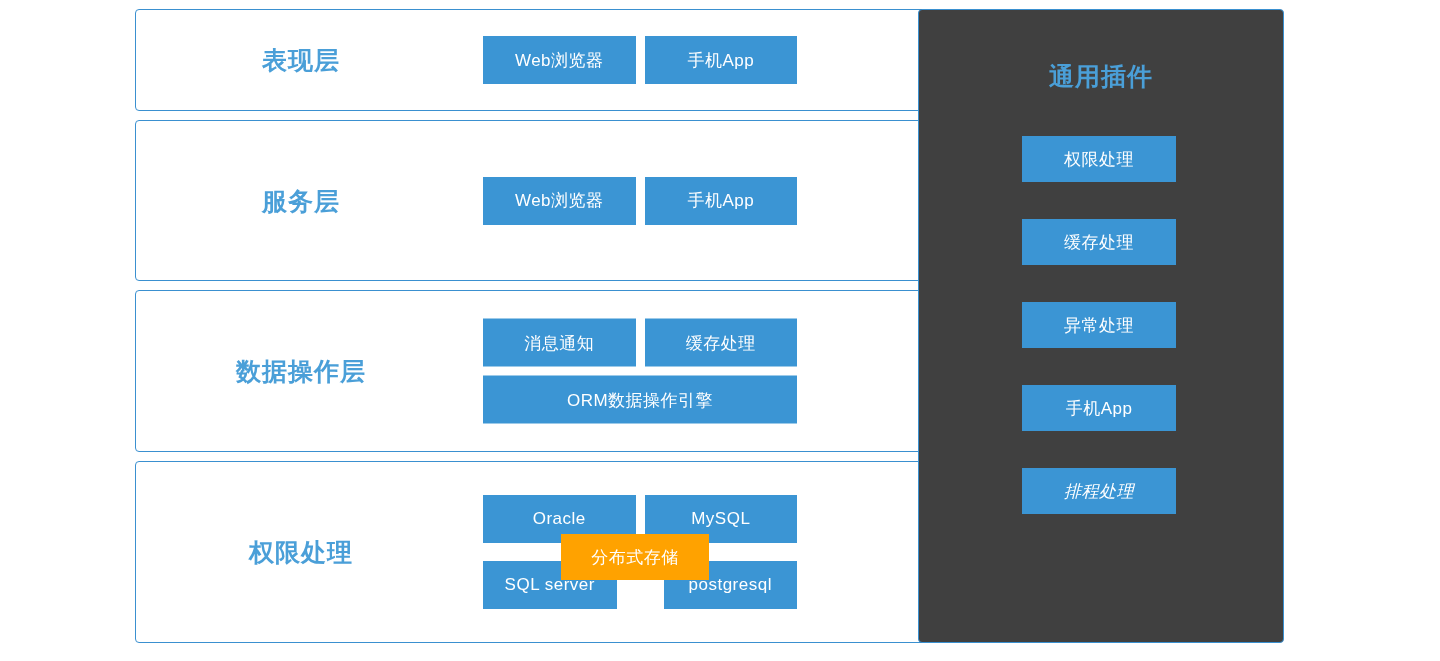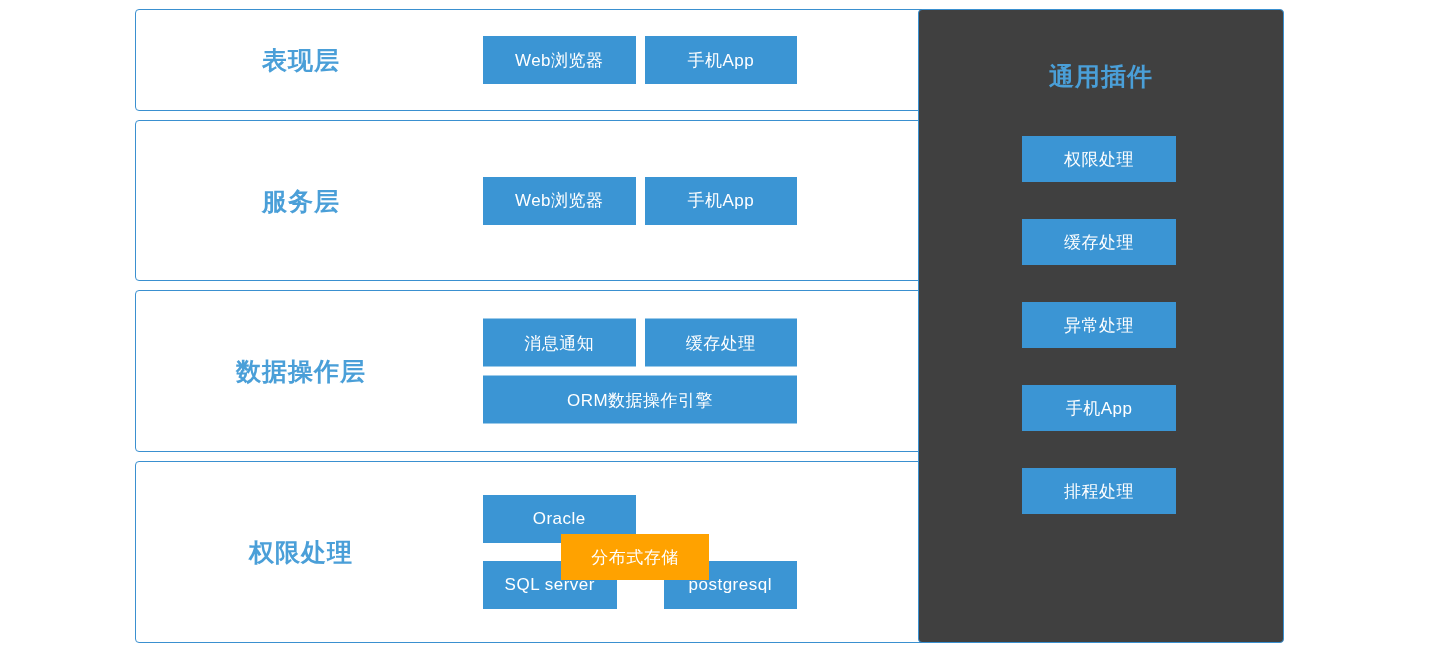"排程处理" .plugin-box:last-child { font-style: none -> italic }
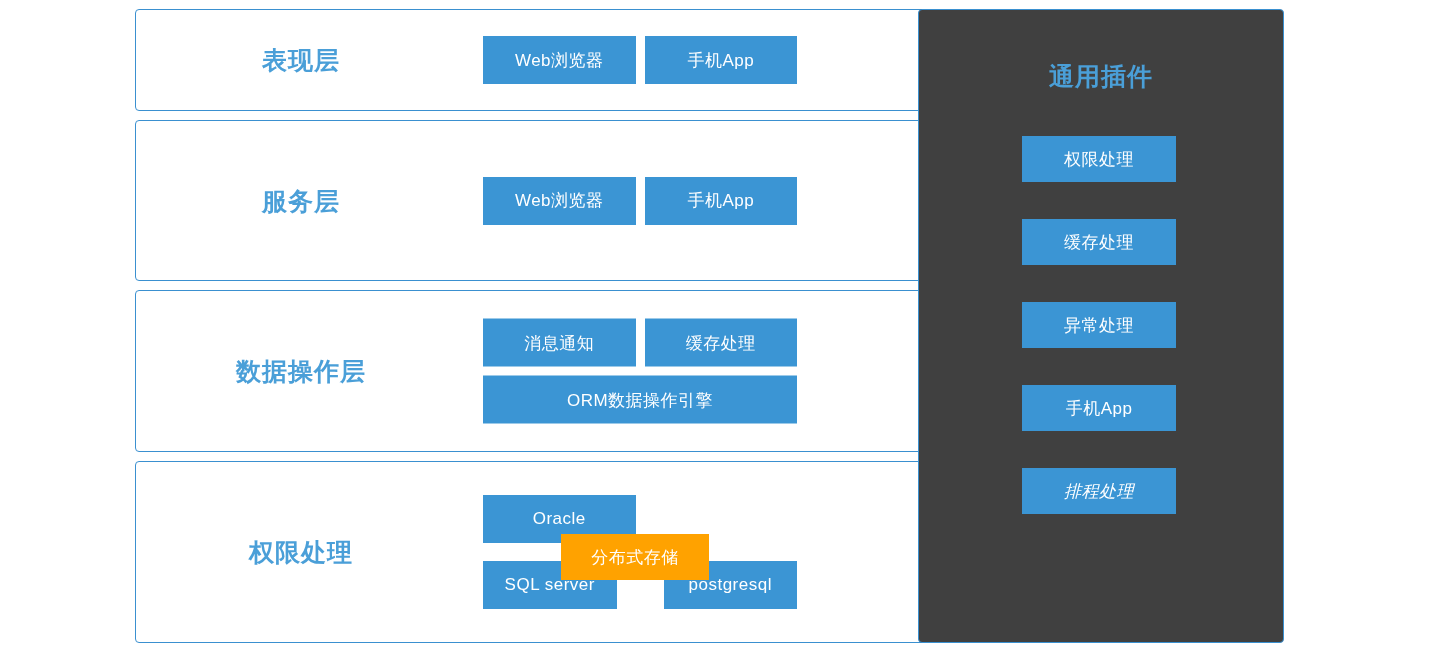"MySQL" div.blue-box { html: none -> <div>MySQL</div> }
